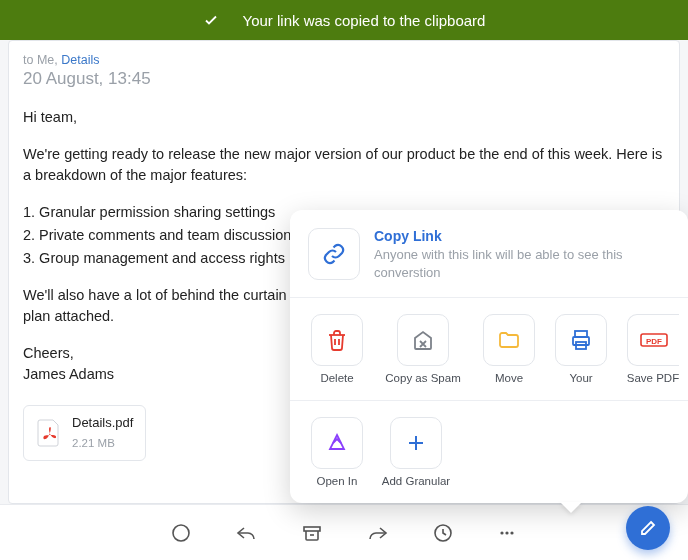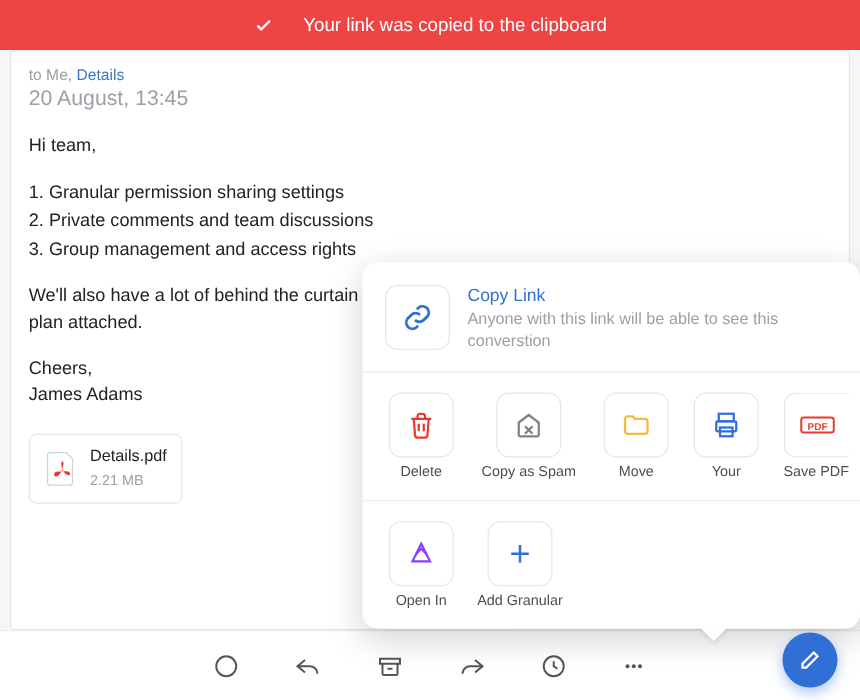"Your link was copied to" .toast { background: #ef4444 -> #4d7c0f }
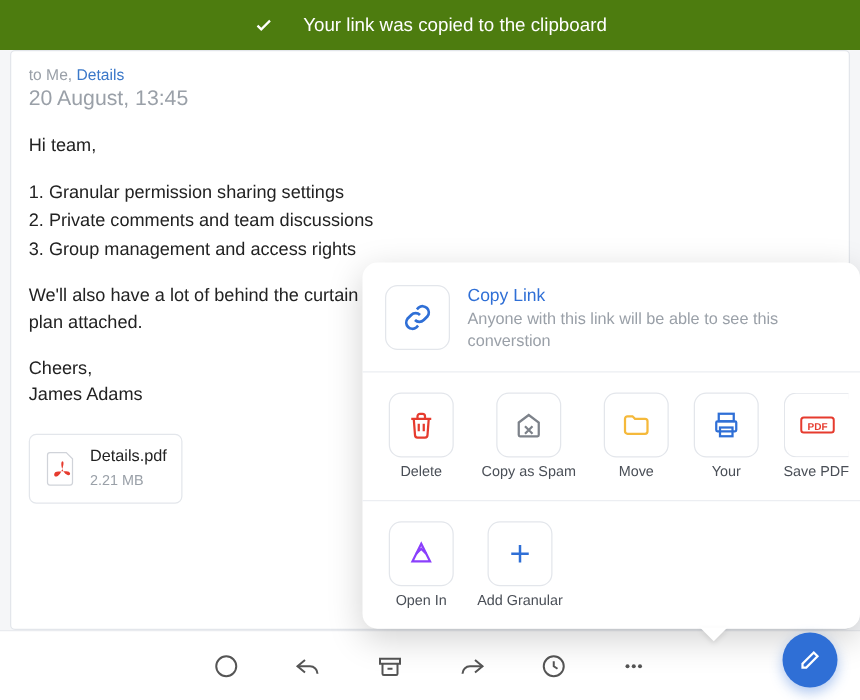"We're getting ready to release" p { html: none -> <p>We're getting ready to release the new major version of our product be the end of this week. Here is a breakdown of the major features:</p> }
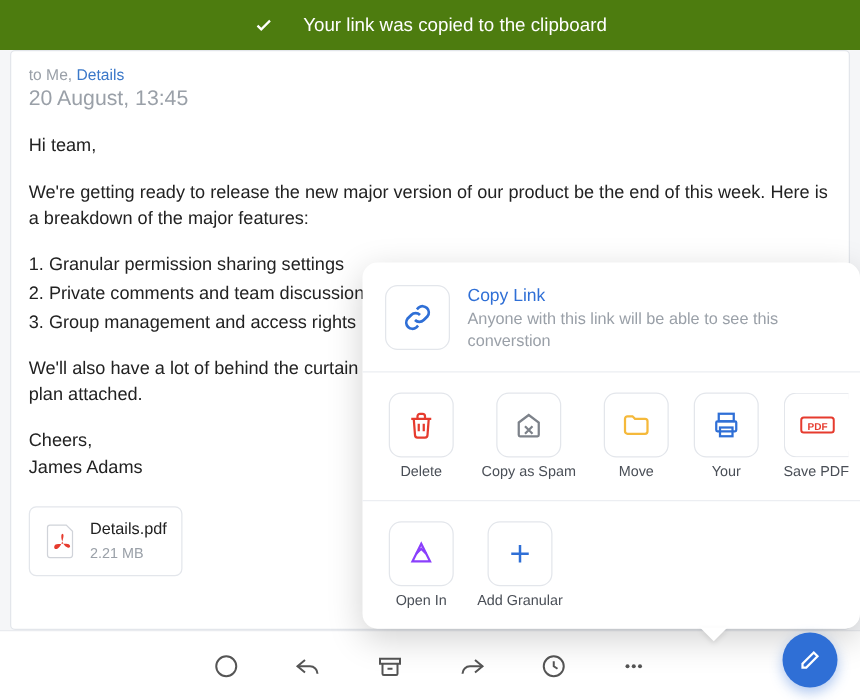"Copy Link" .copy-title { font-weight: 400 -> 700 }
